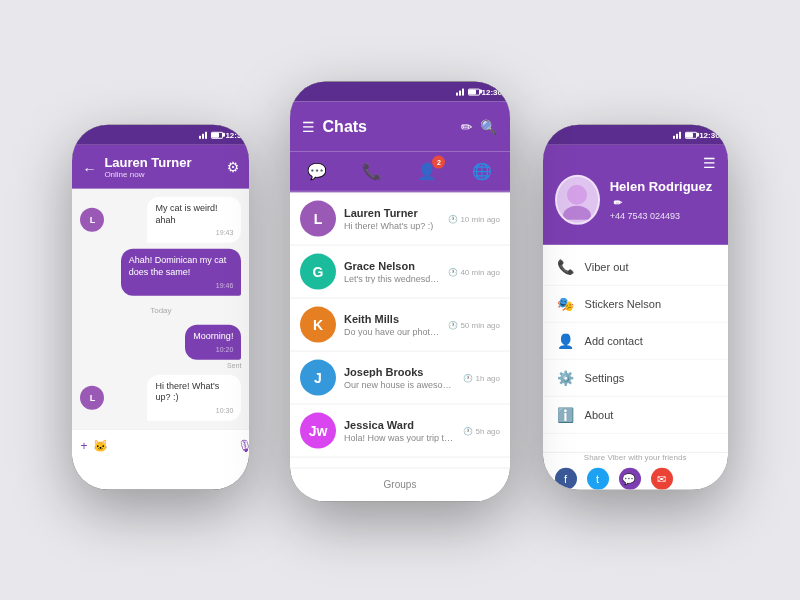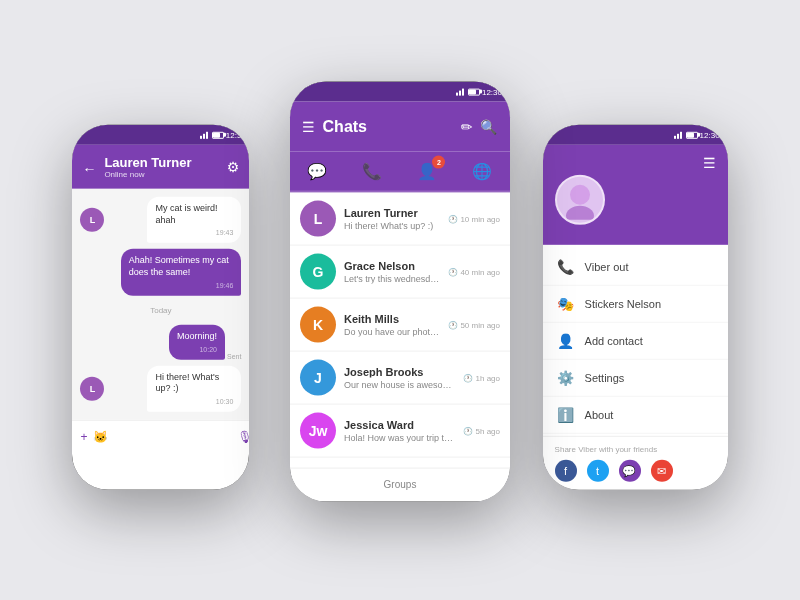"12:30" .status-bar { font-weight: none -> bold }
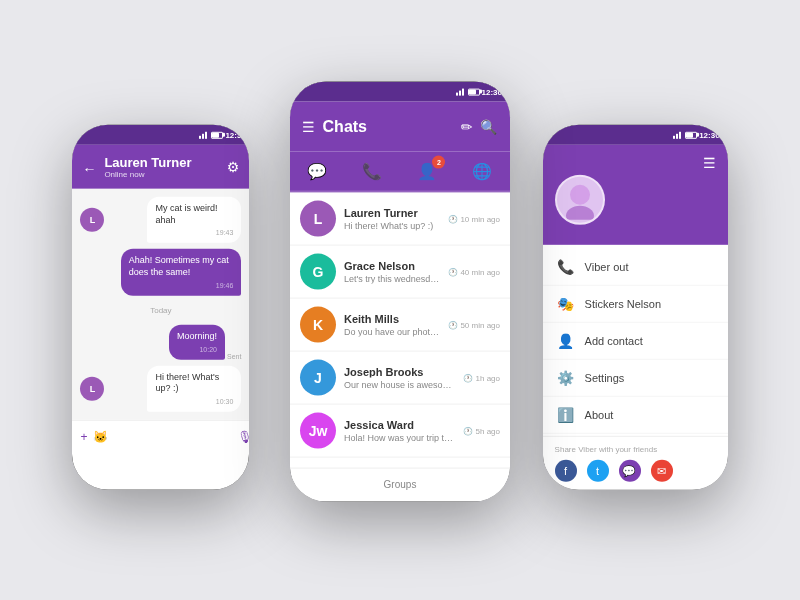"Helen Rodriguez ✏" div.profile-info { html: none -> <div> <div> <span>Helen Rodriguez</span> <span>✏</span> </div> <div>+44 7543 024493</div> </div> }
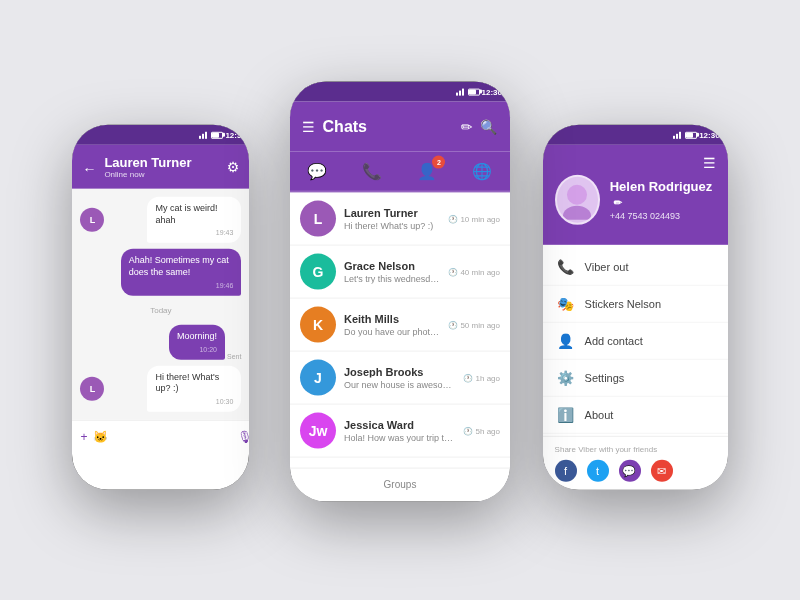"Ahah! Sometimes my cat does" span { text: Sometimes -> Dominican }
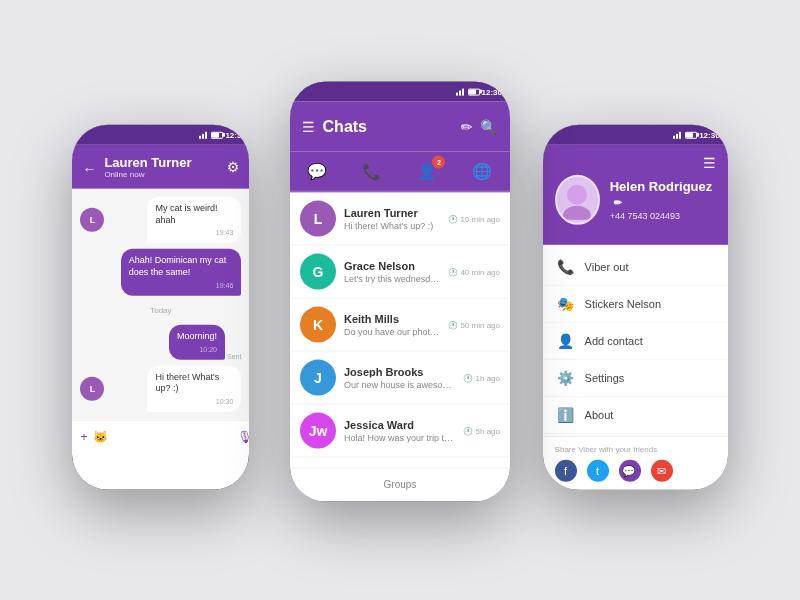"Moorning!" div { flex-direction: none -> column }
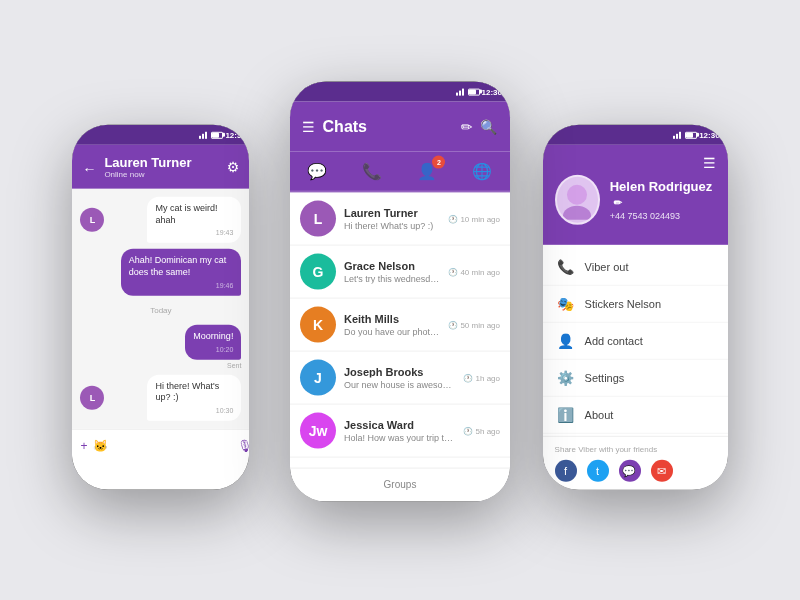"Share Viber with your friends" .right-footer { padding: 8px 12px -> 0 12px; text-align: none -> center }
